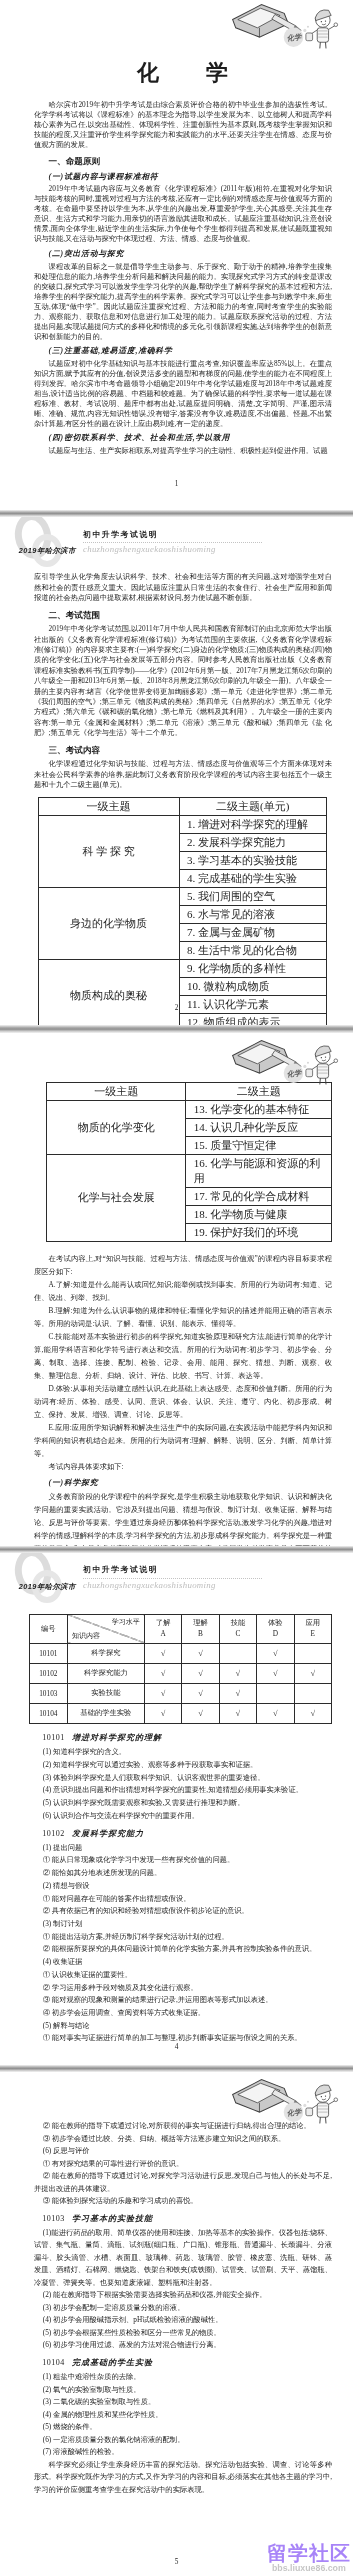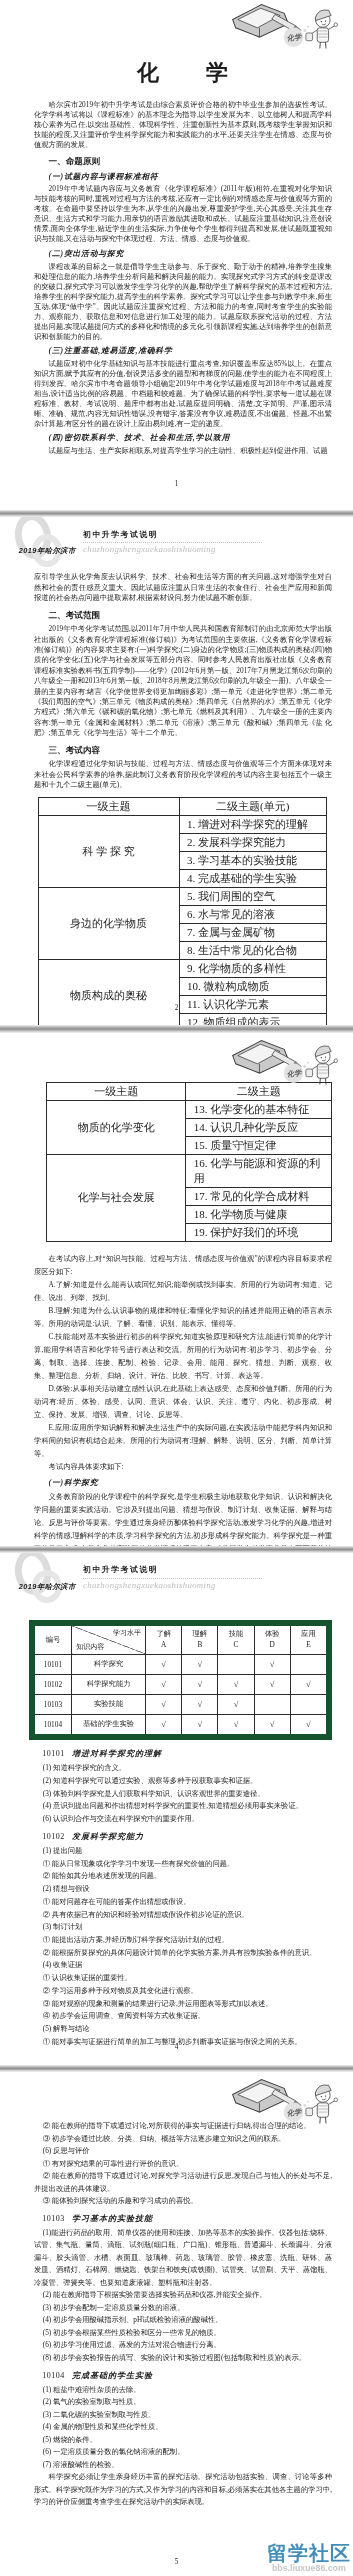"编号" .matrix { border: 6px solid #14532d -> 1px solid #14532d; margin-top: 12px -> 6px }
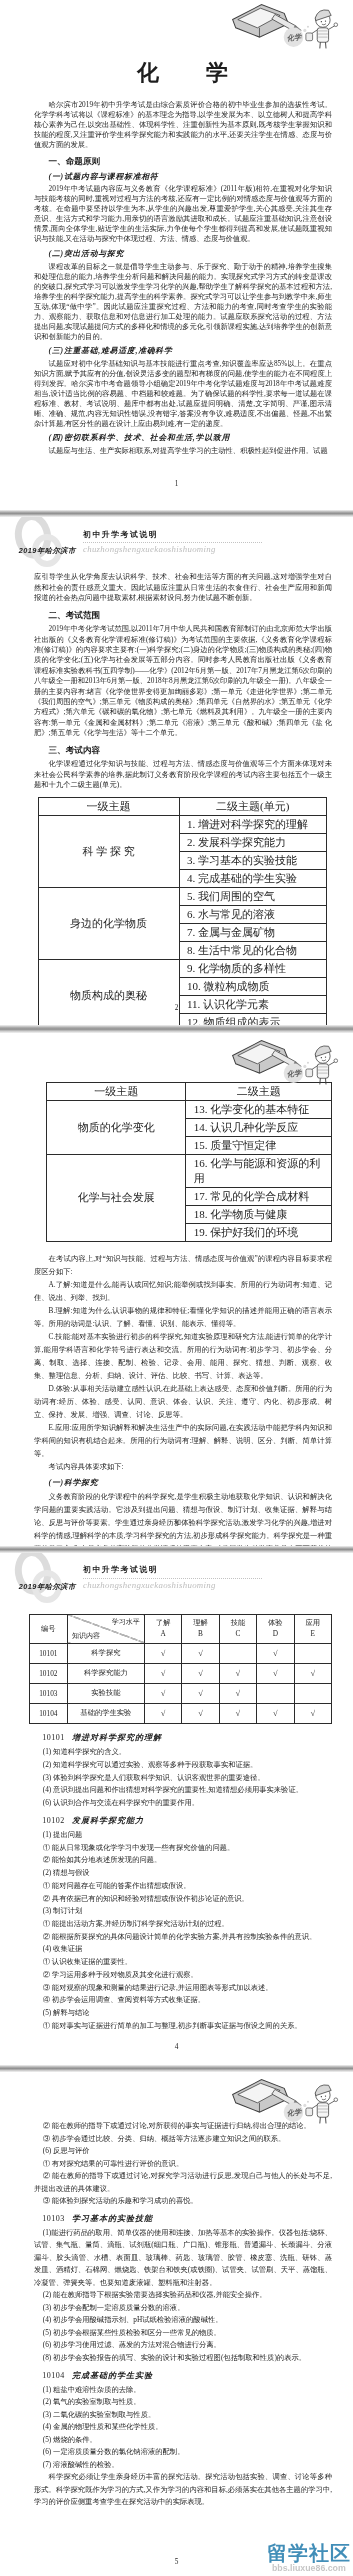"(5) 认识到科学探究既需要观察和实验,又需要进行推理和判断。" div.li { html: none -> <div>(5) 认识到科学探究既需要观察和实验,又需要进行推理和判断。</div> }
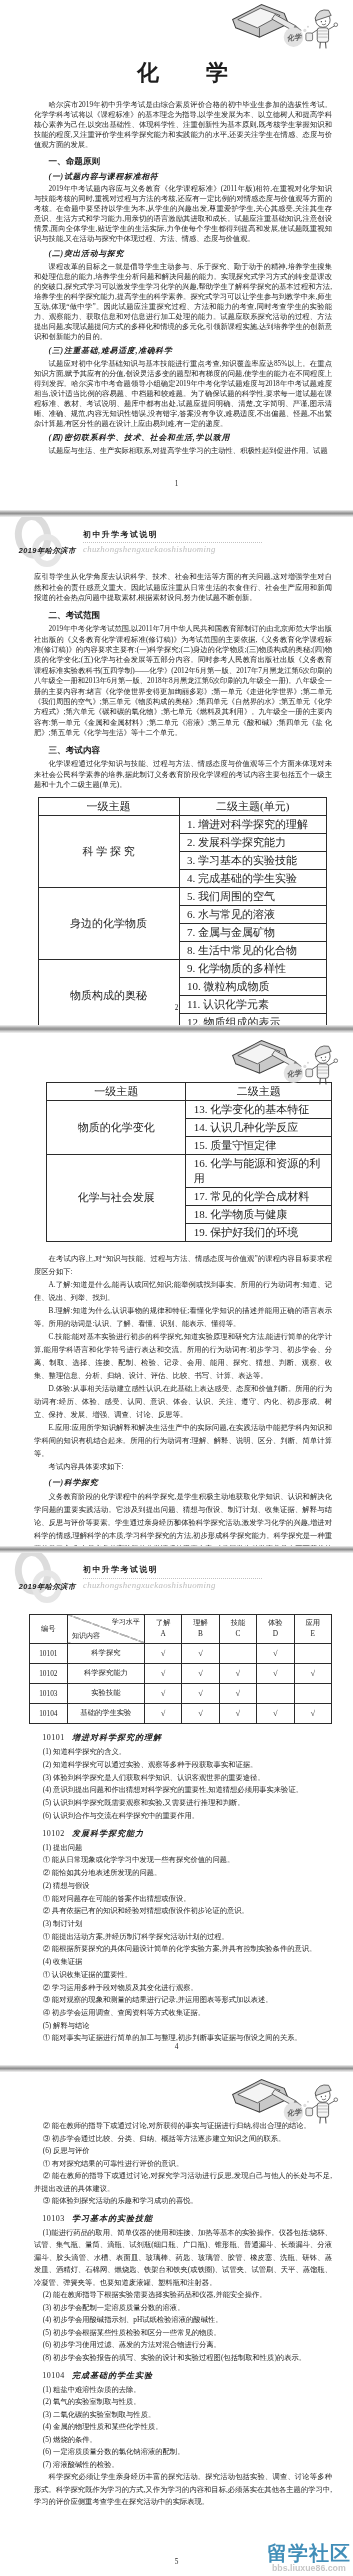"(8) 初步学会实验报告的填写、实验的设计和实验过程图(包括制取和性质)的表示。" div.li { html: <div>(8) 初步学会实验报告的填写、实验的设计和实验过程图(包括制取和性质)的表示。</div> -> none }
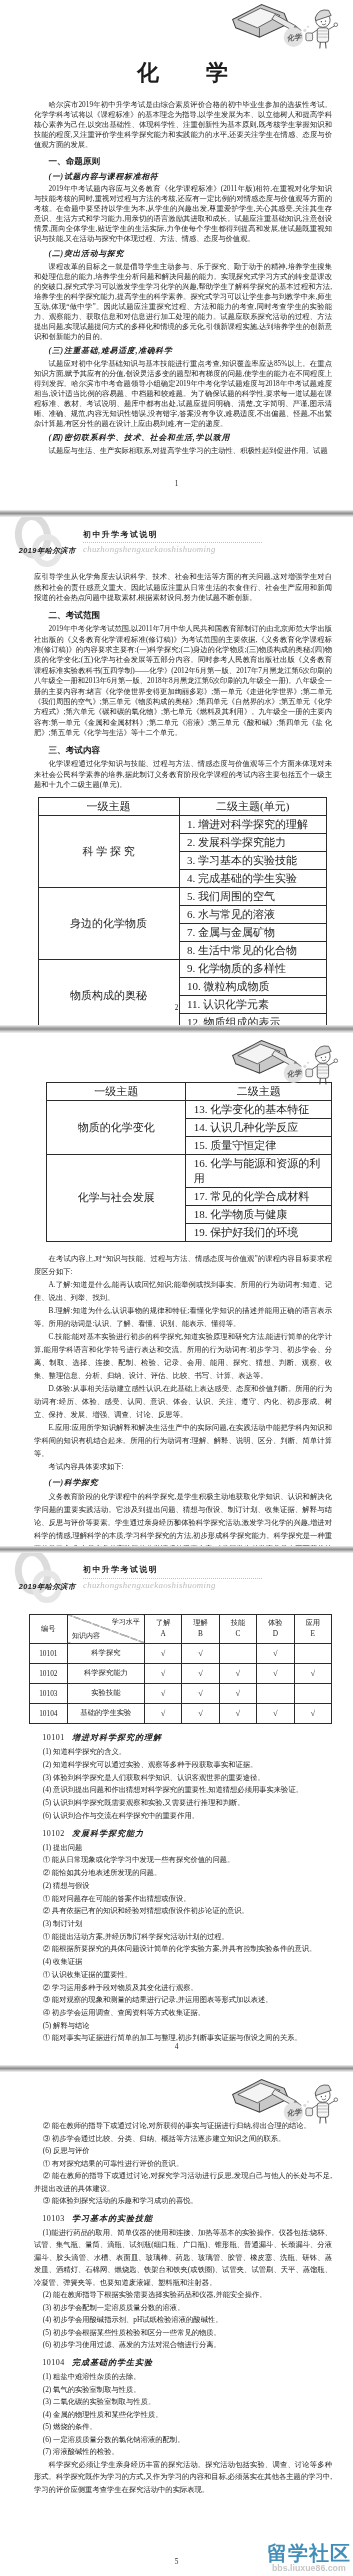"留学社区" .wm-cn { color: #0369a1 -> #8b5cf6 }
